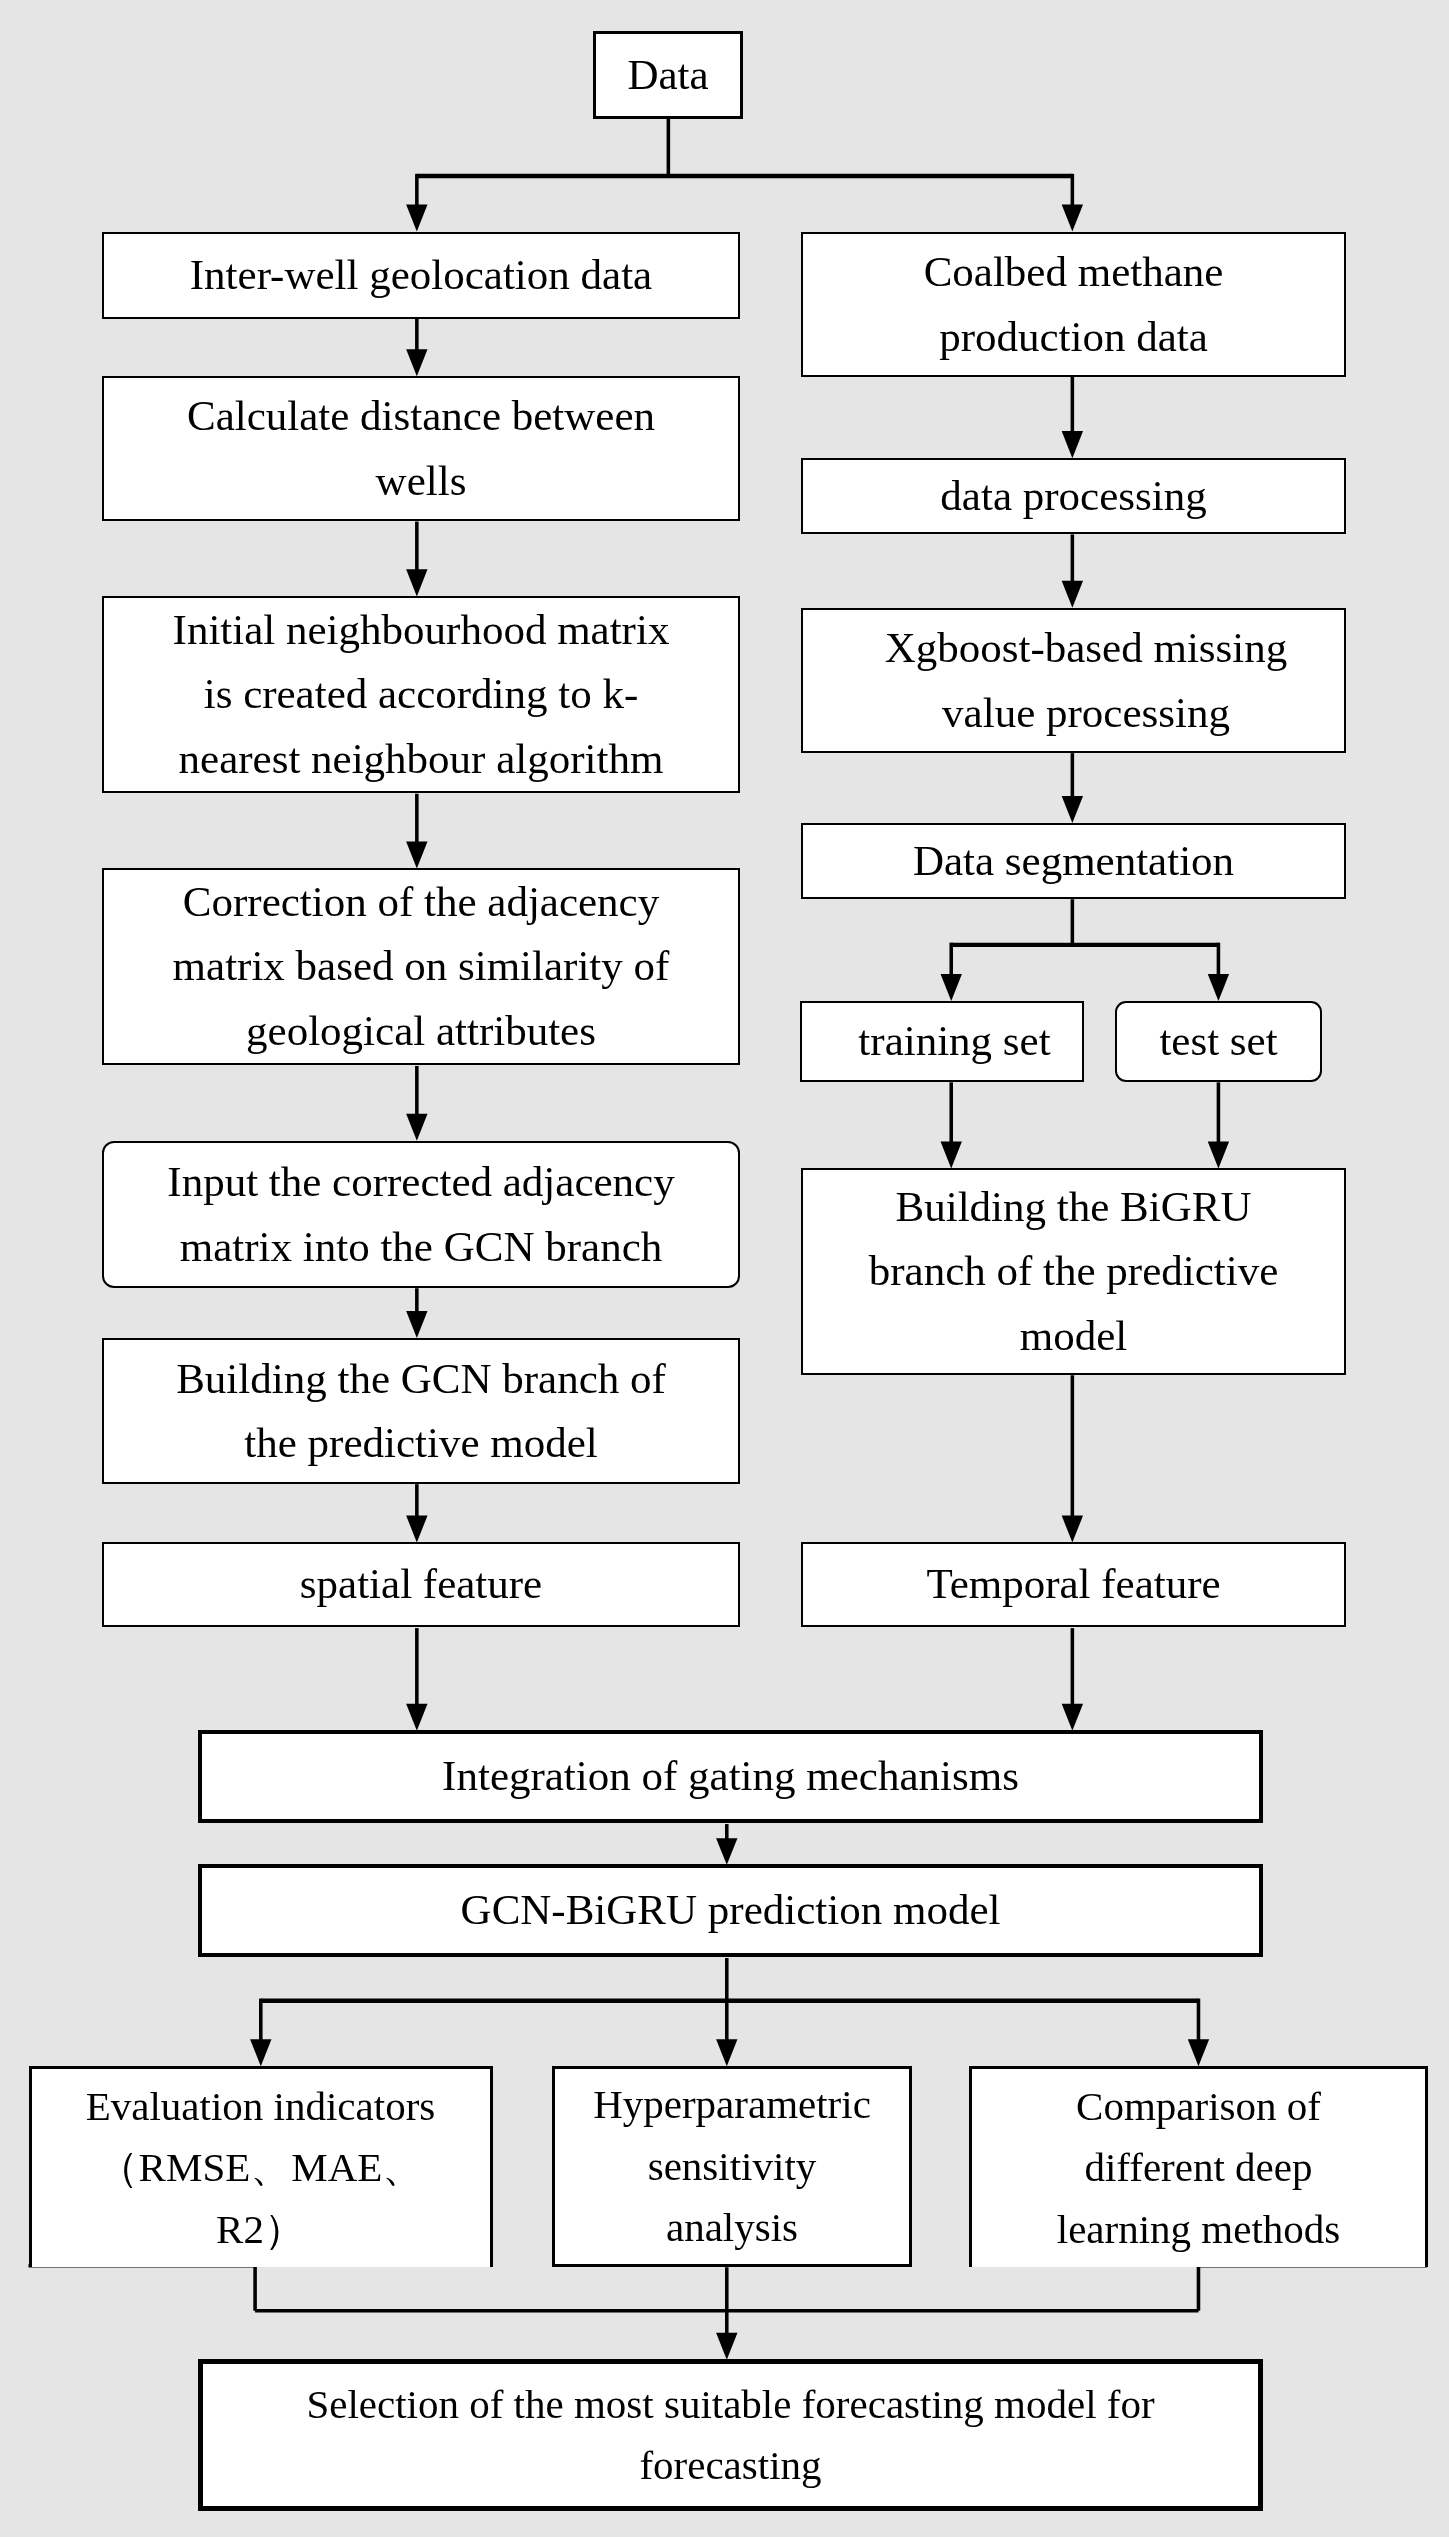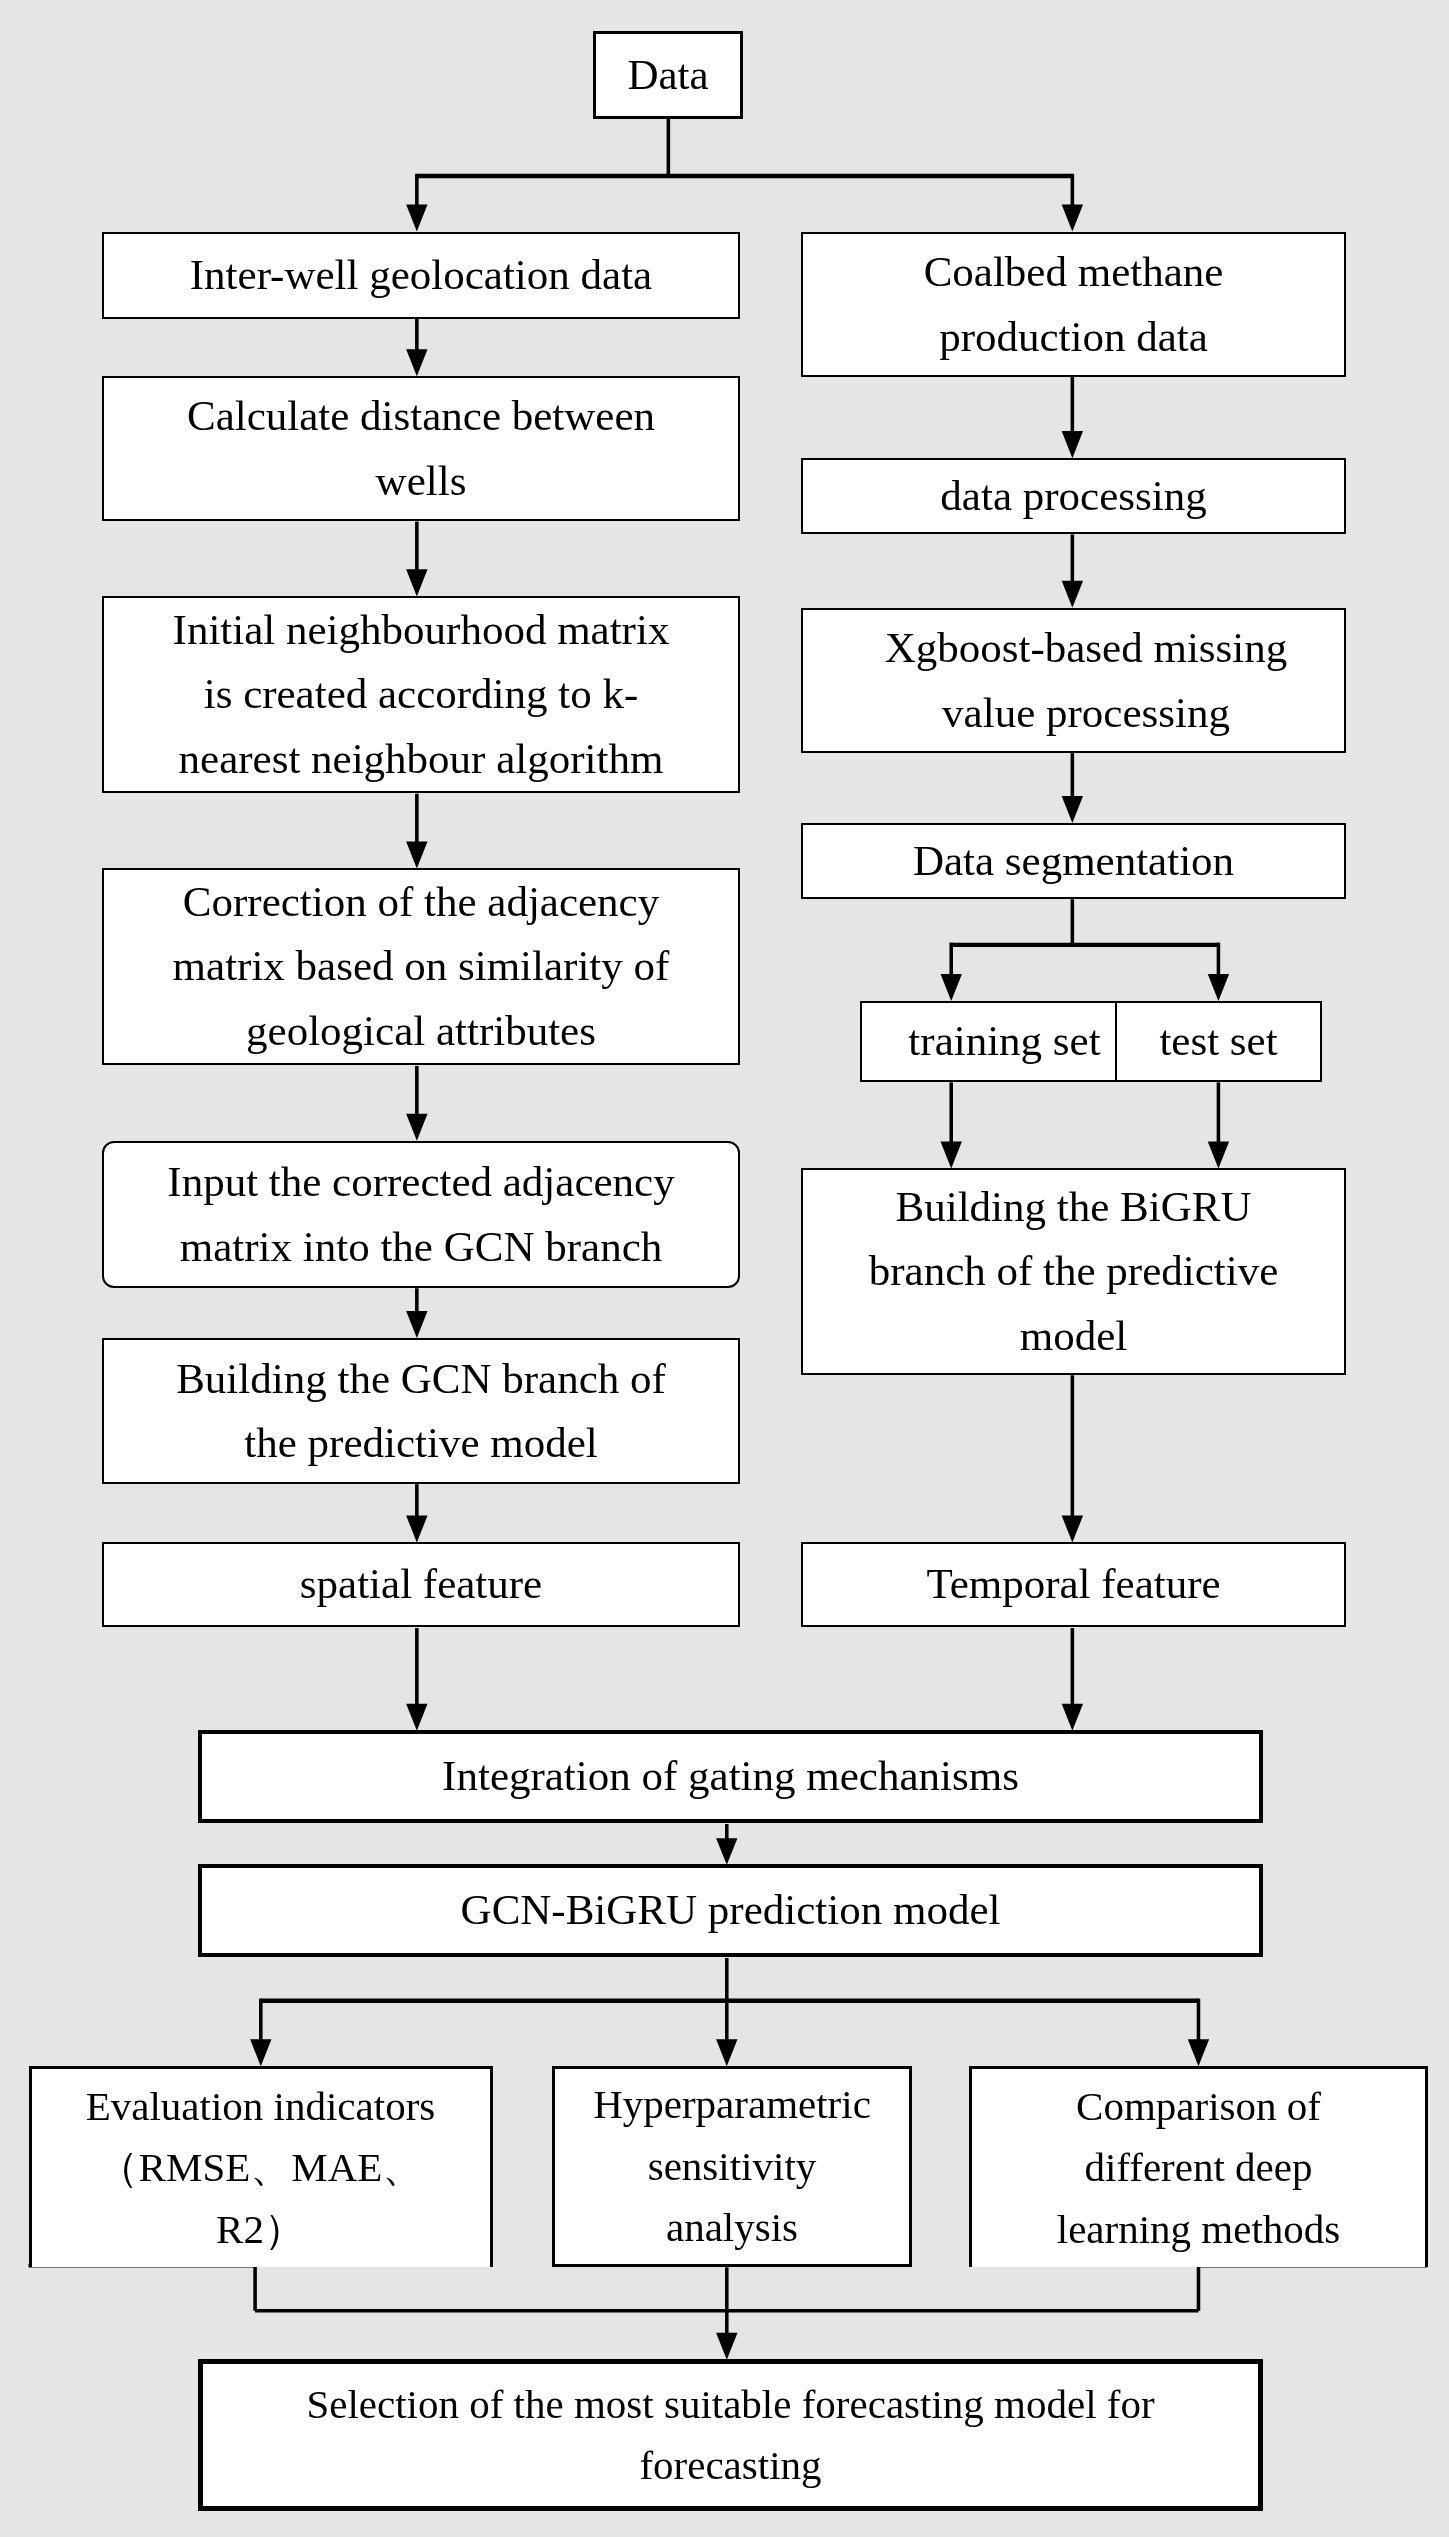"training set" div.flow-box { left: 860px -> 800px; width: 264px -> 284px }
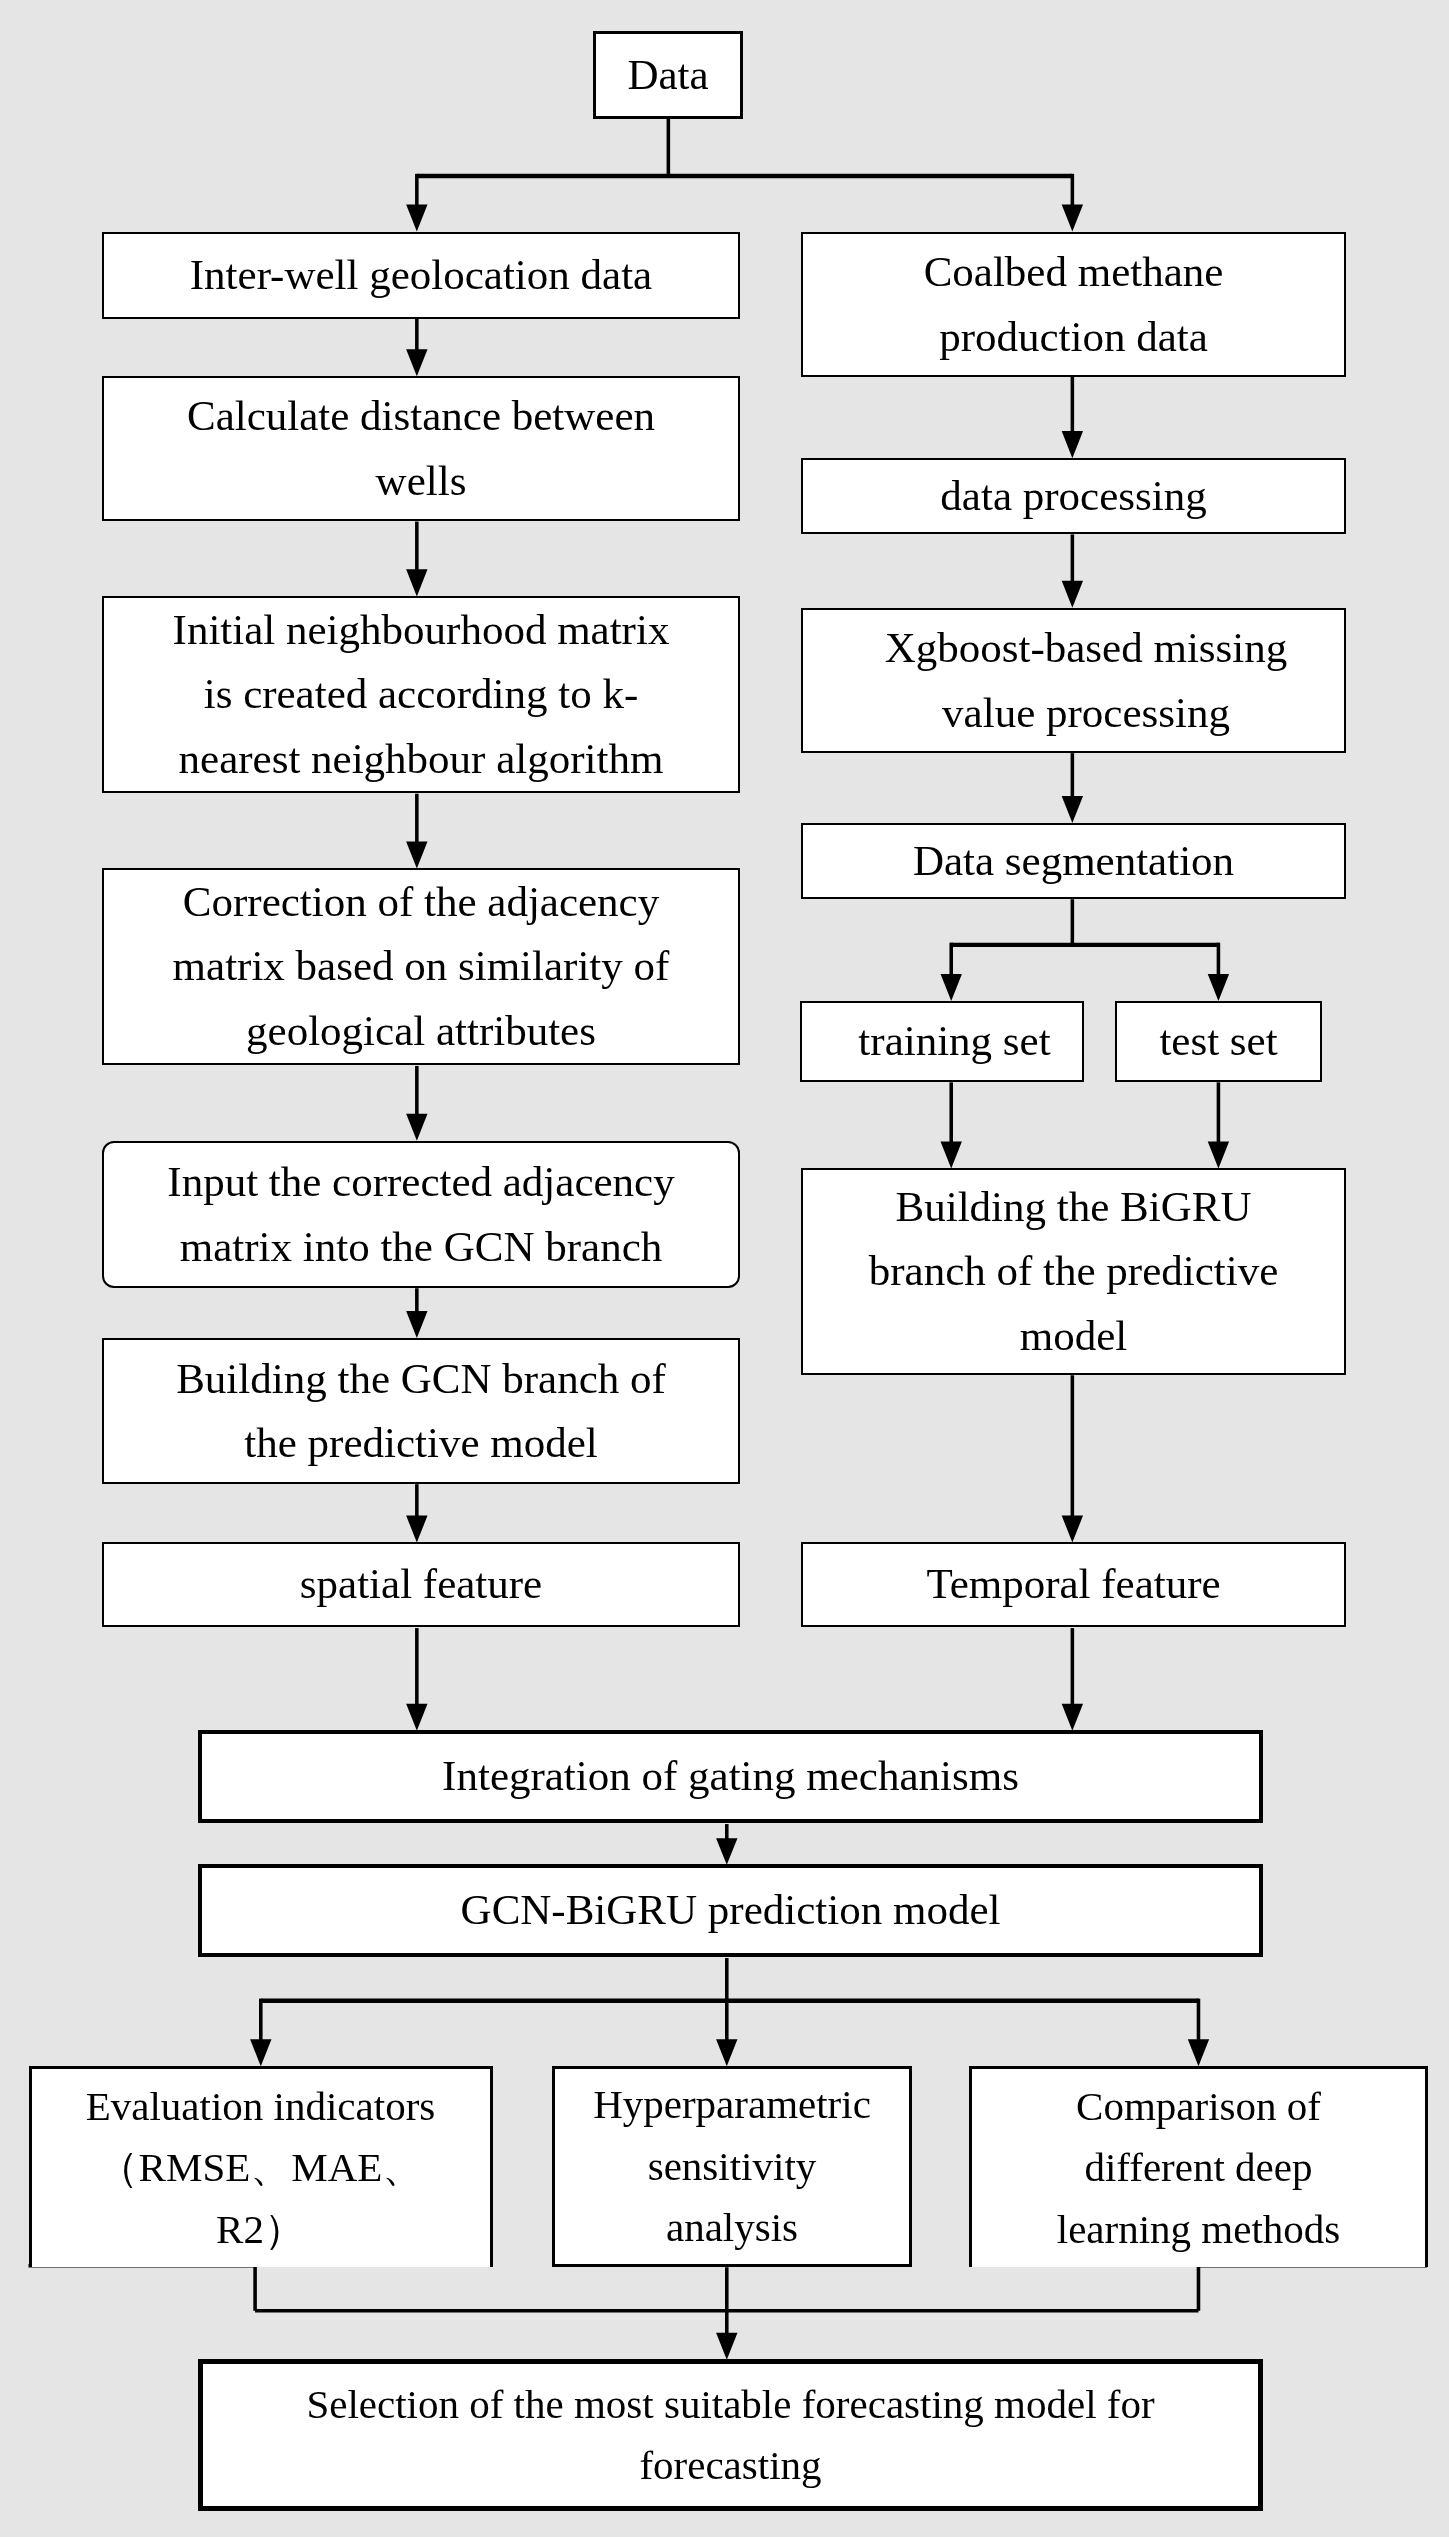"test set" div.flow-box { border-radius: none -> 11px }
